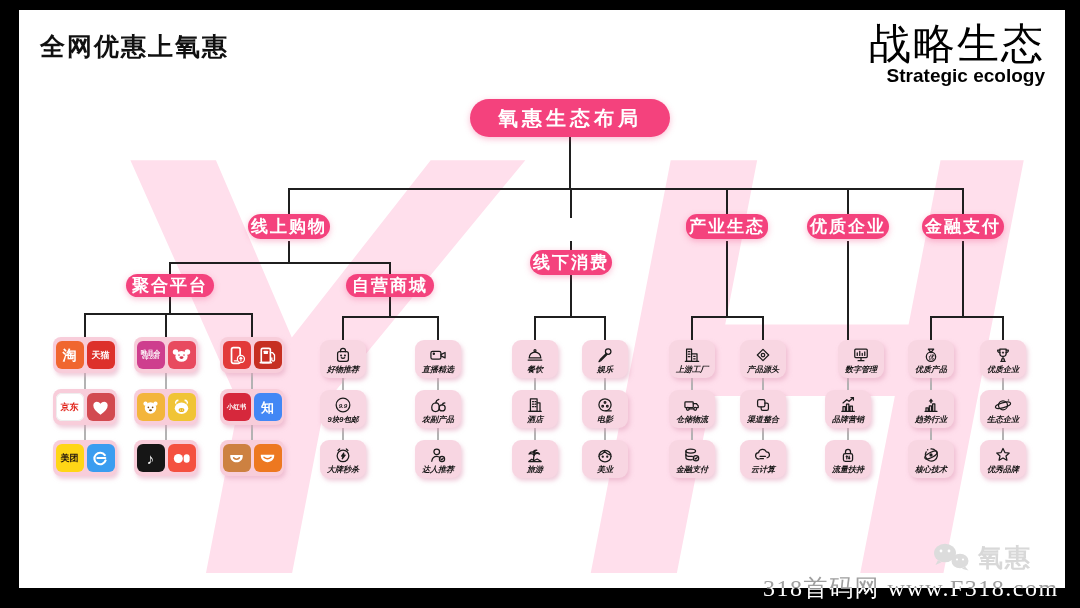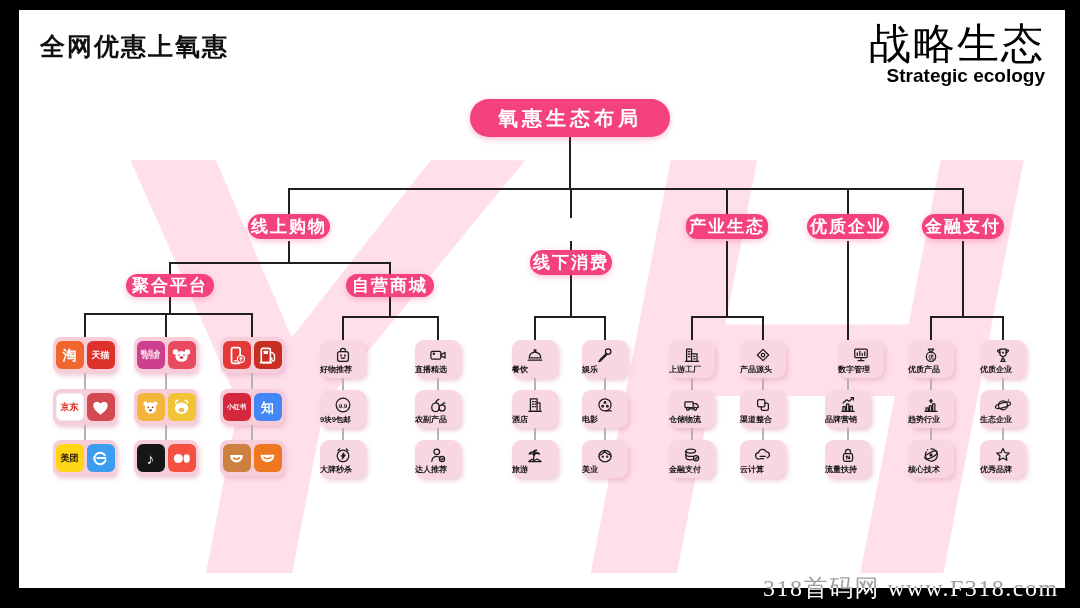"好物推荐" .card { align-items: none -> center; font-style: none -> italic }
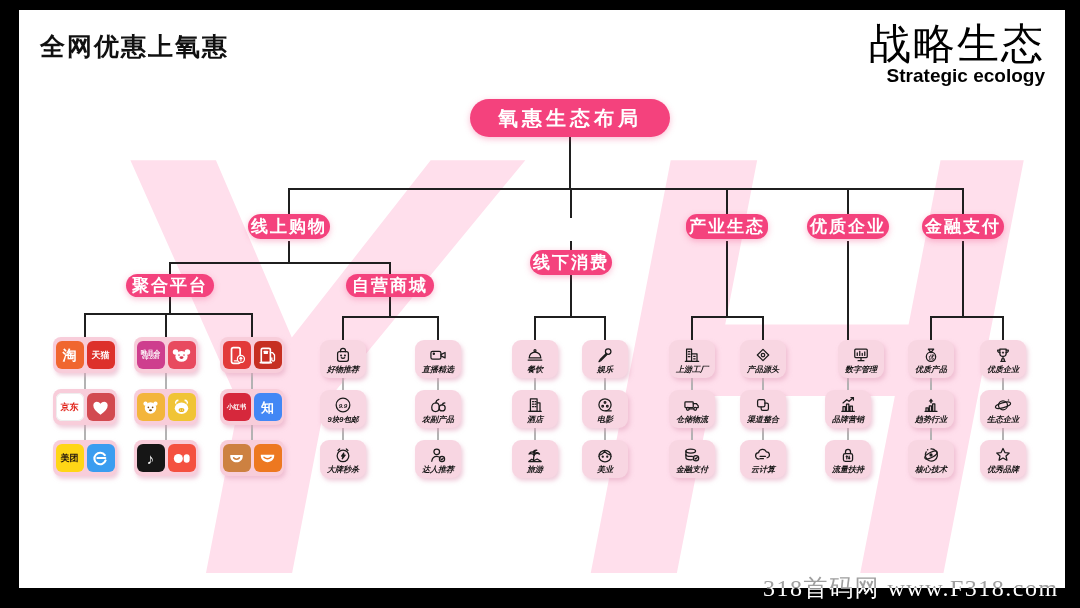"氧惠" div.brand { html: none -> <div> <svg> <ellipse></ellipse> <path></path> <circle></circle> <circle></circle> <ellipse></ellipse> <path></path> <circle></circle> <circle></circle> </svg> <span>氧惠</span> </div> }
